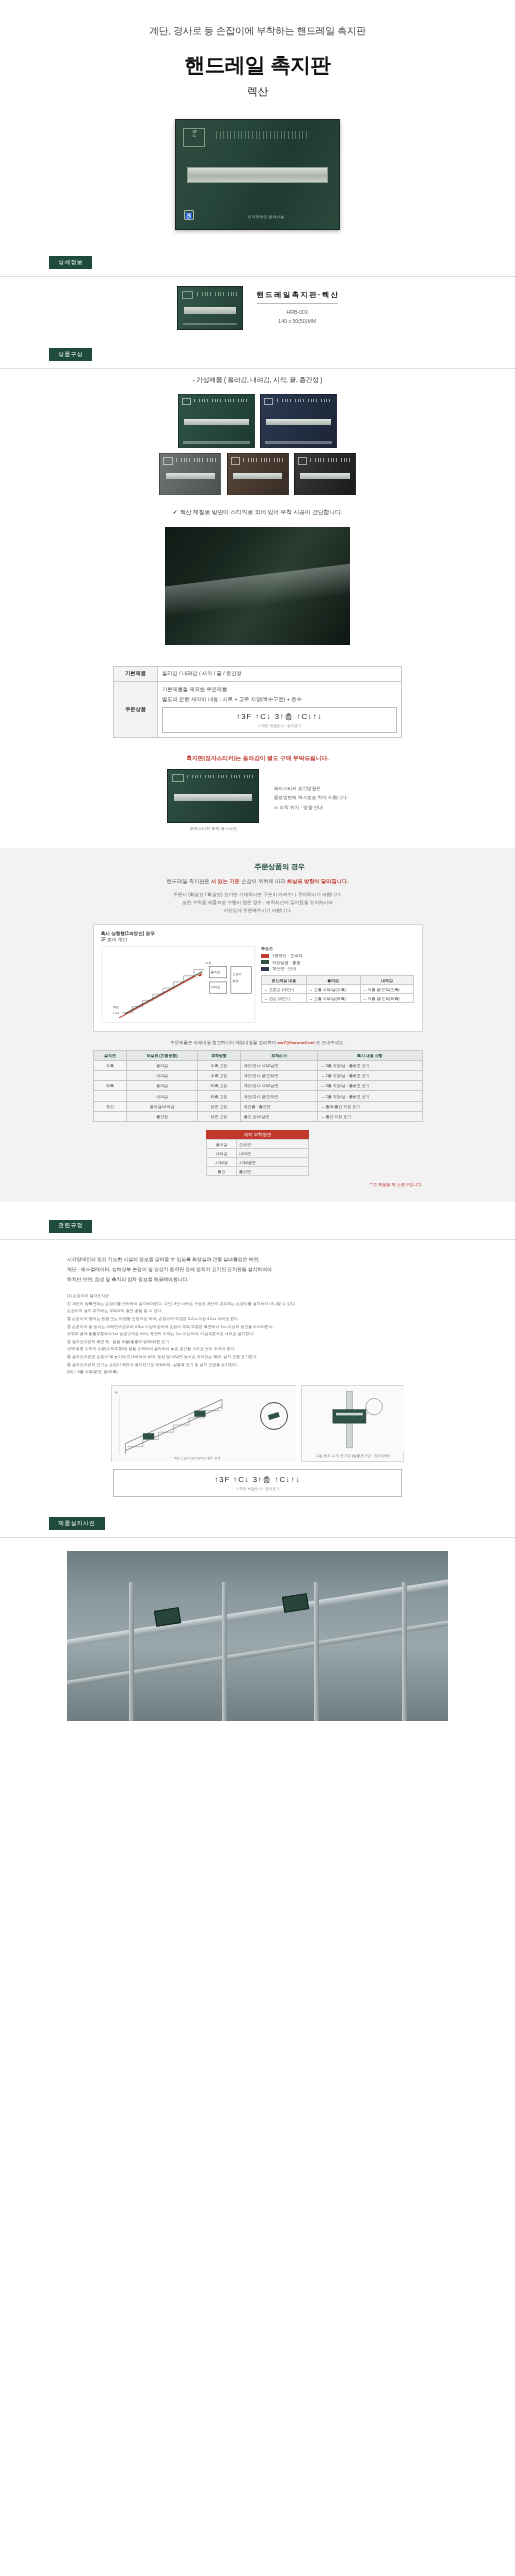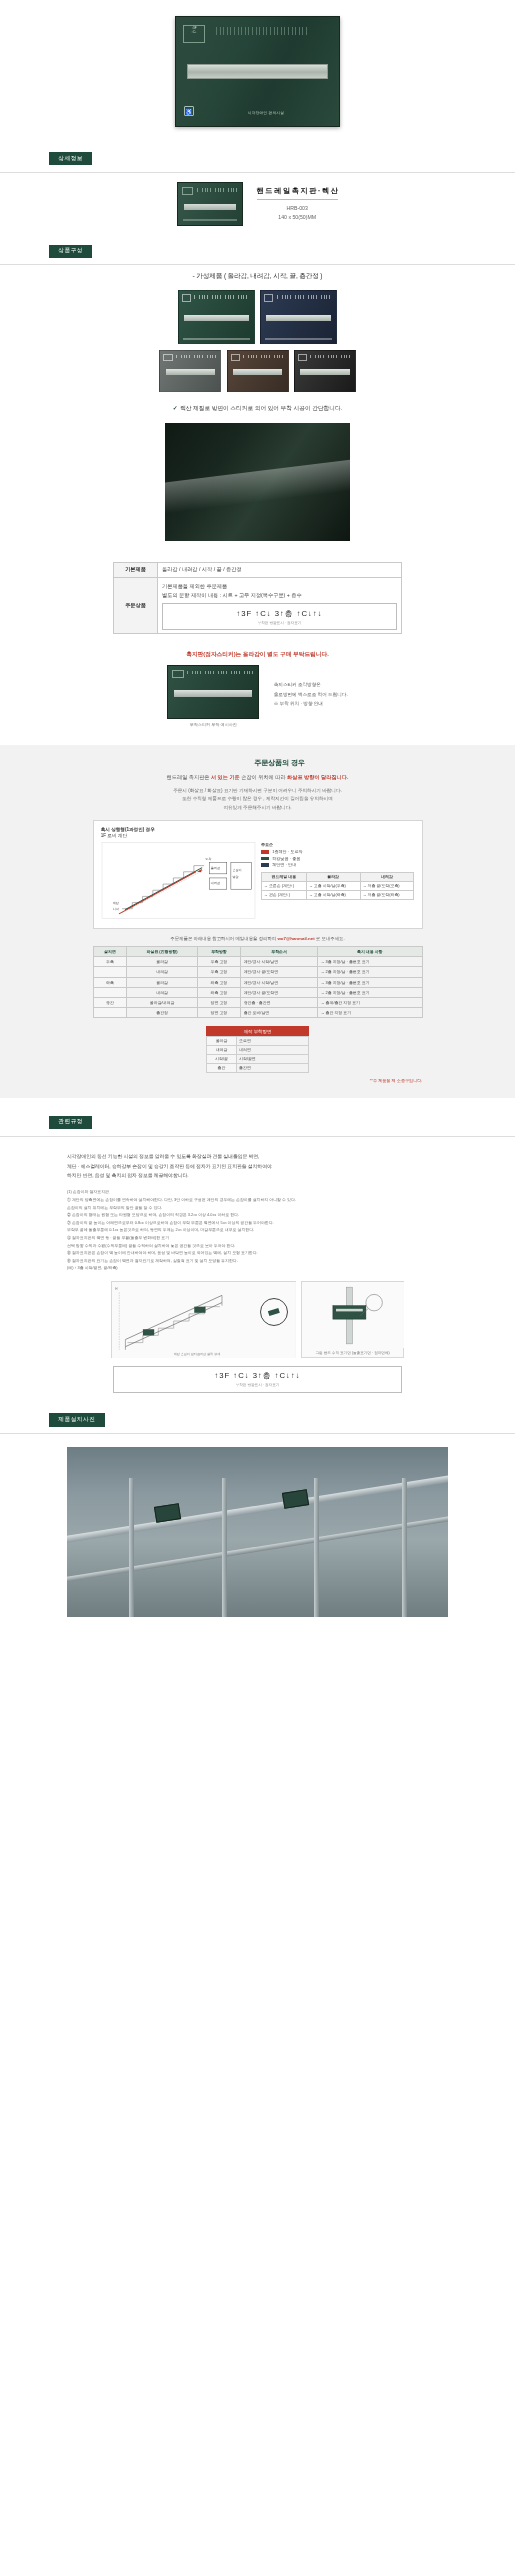"계단, 경사로 등 손잡이에 부착하는" div.hero { html: none -> <div> <div>계단, 경사로 등 손잡이에 부착하는 핸드레일 촉지판</div> <div>핸드레일 촉지판</div> <div>렉산</div> </div> }
